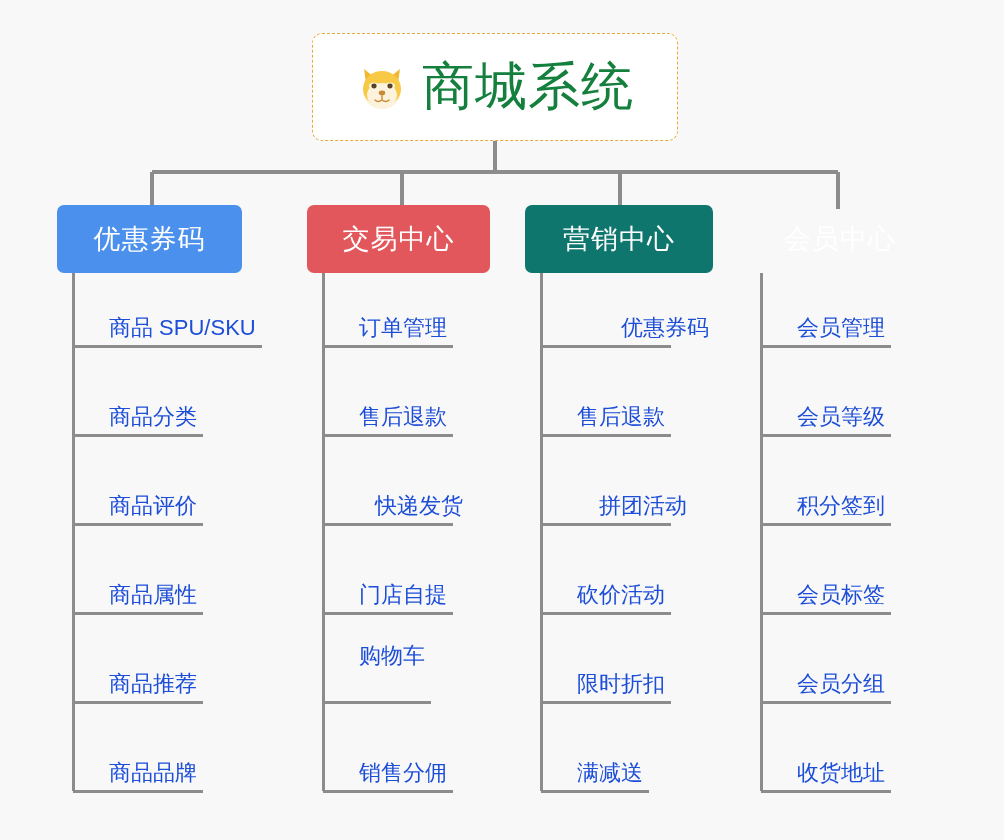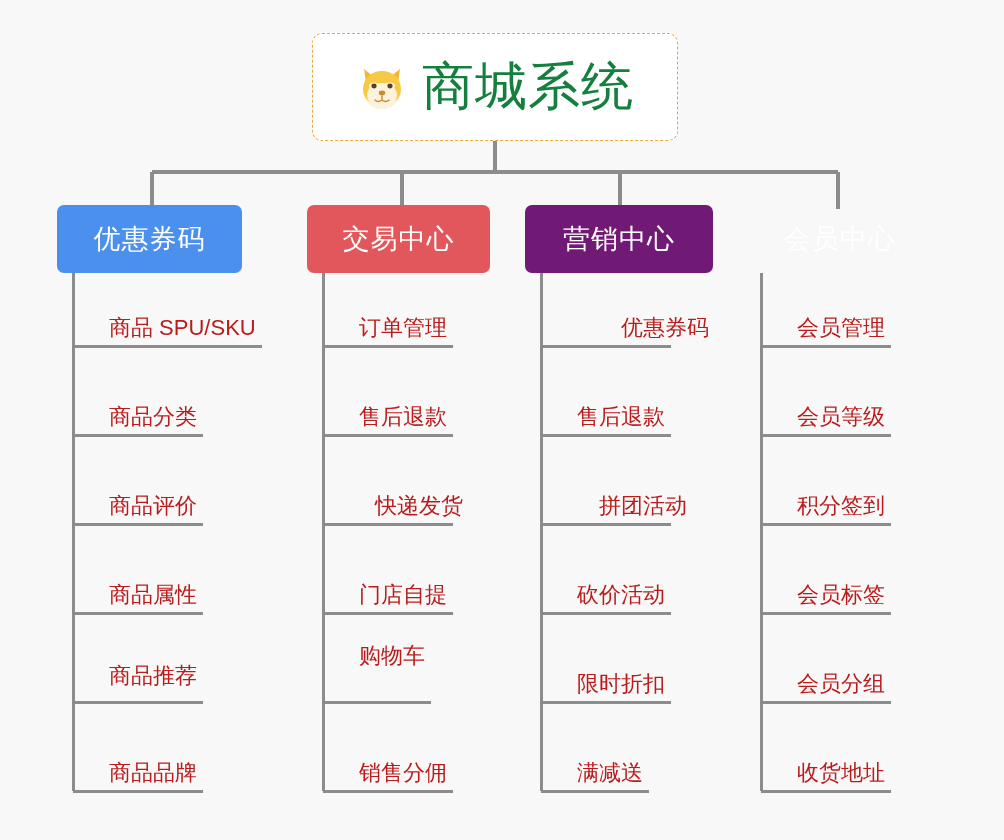"营销中心" div.cat-box { background: #701a75 -> #0f766e }
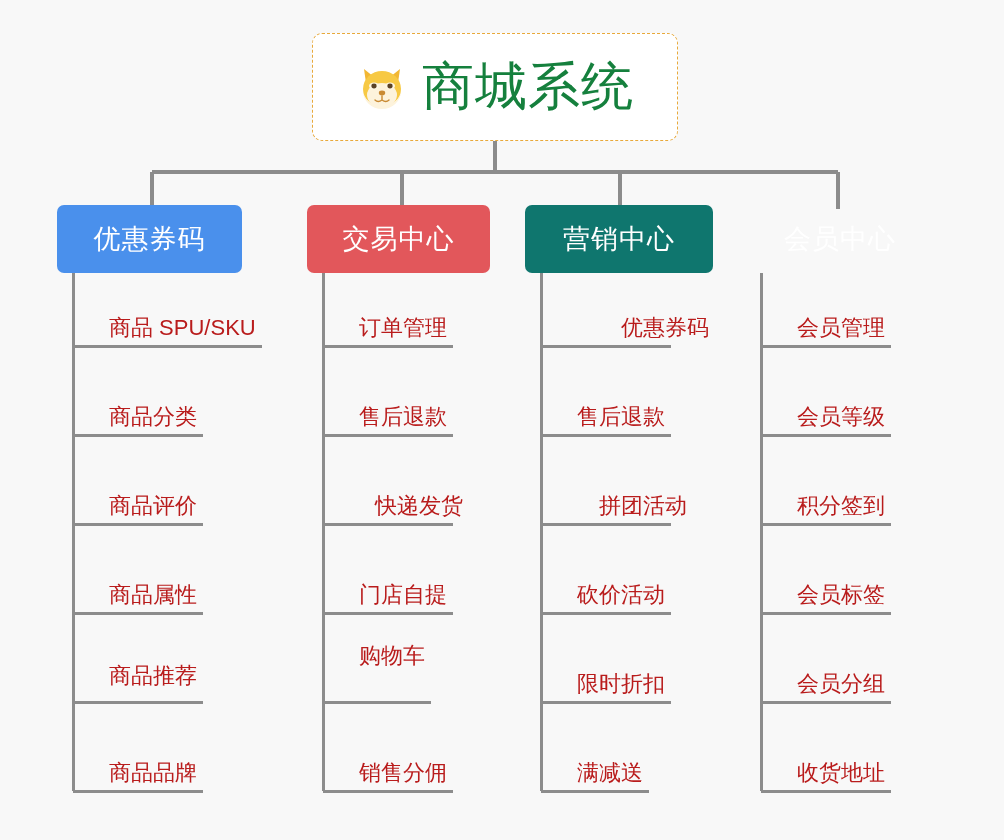"商品 SPU/SKU" .leaf-label { color: #b91c1c -> #1d4ed8 }
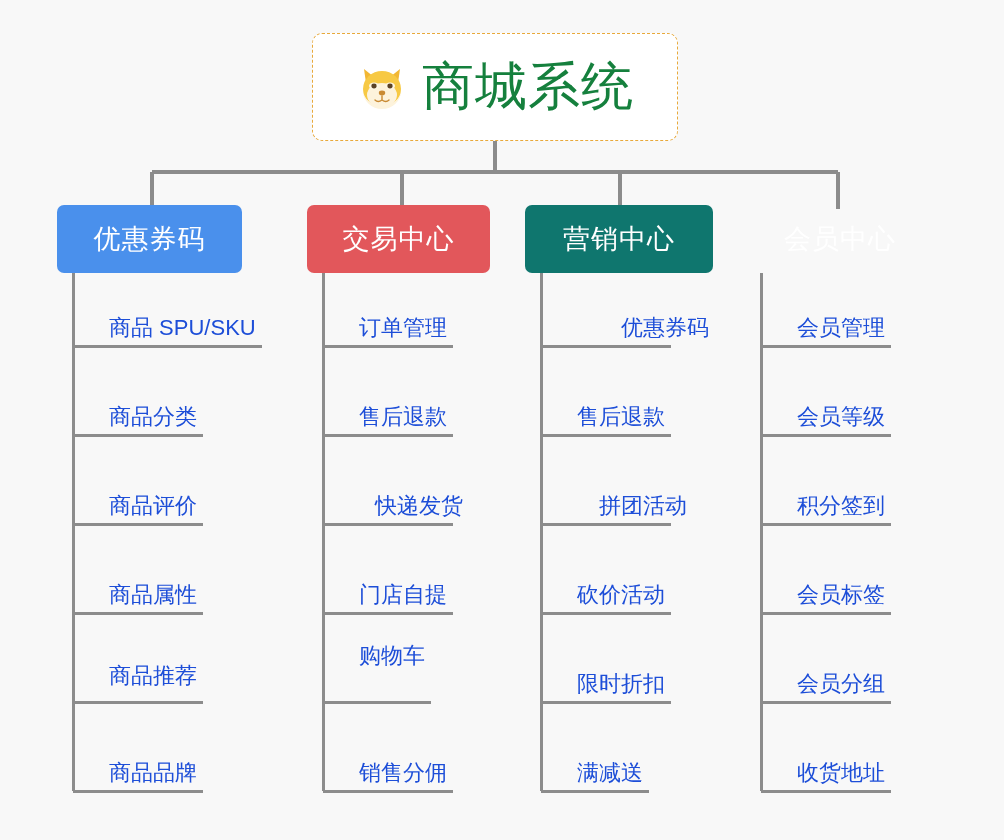"商品推荐" div.leaf { align-items: center -> none }
